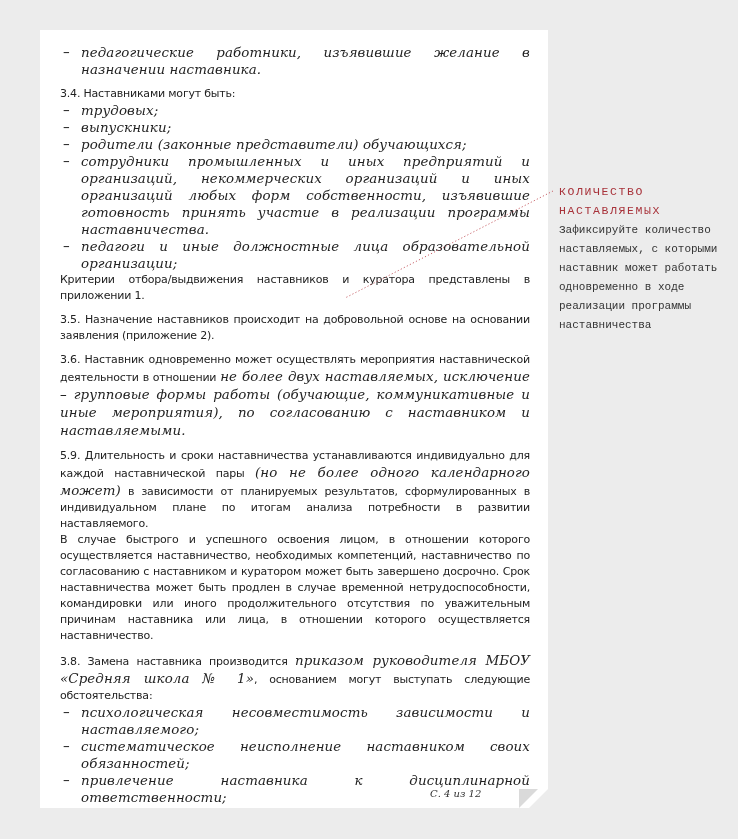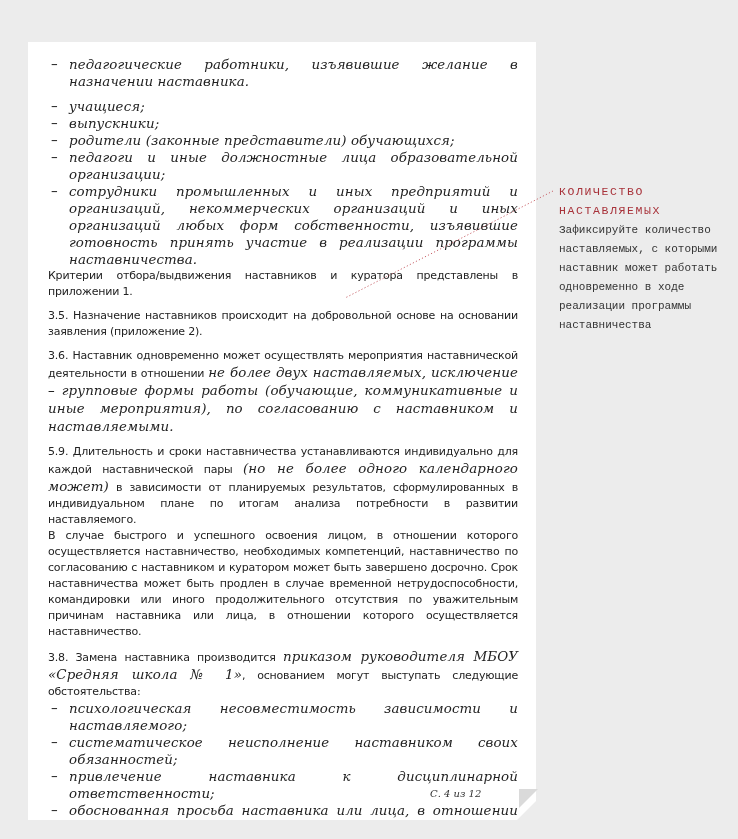"педагогические работники, изъявившие" .page { left: 28px -> 40px; margin-top: 12px -> none }
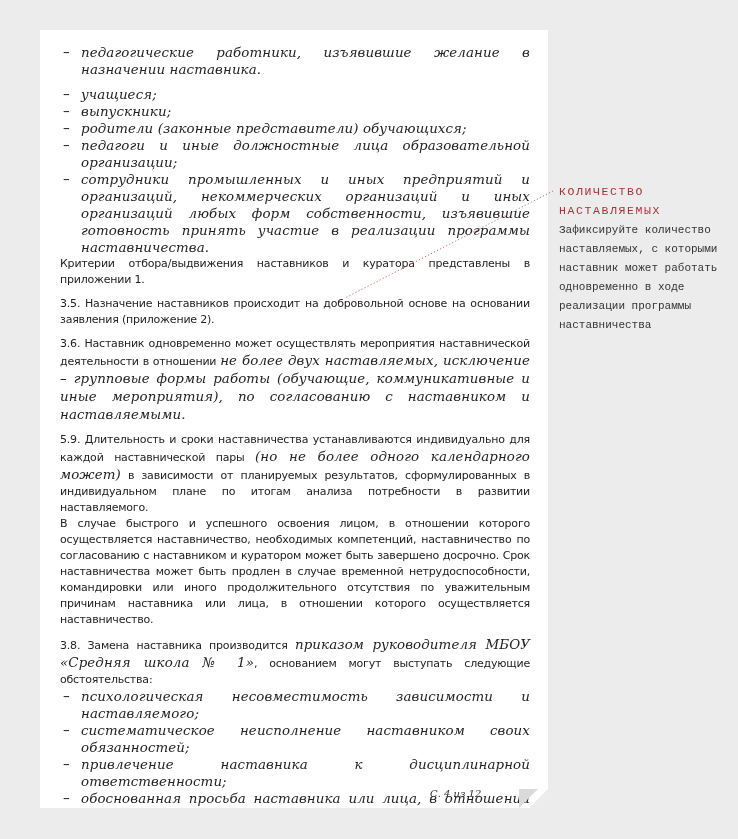"3.4. Наставниками могут быть:" p.p { html: none -> <p>3.4. Наставниками могут быть:</p> }
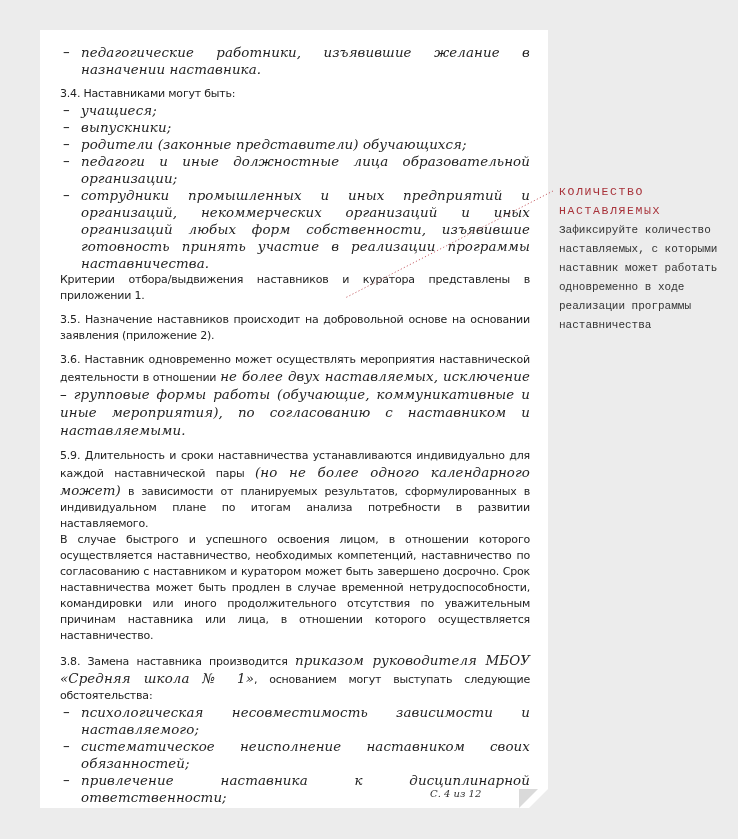"учащиеся;" li { text: учащиеся -> трудовых }
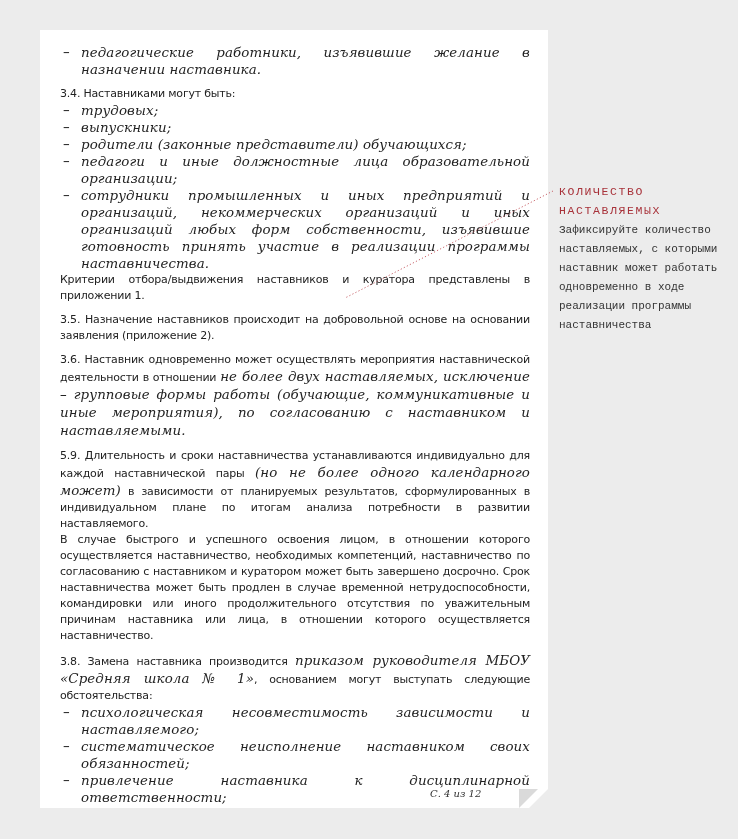"педагоги и иные должностные лица" li { order: before "сотрудники промышленных и иных" -> after "сотрудники промышленных и иных" }
